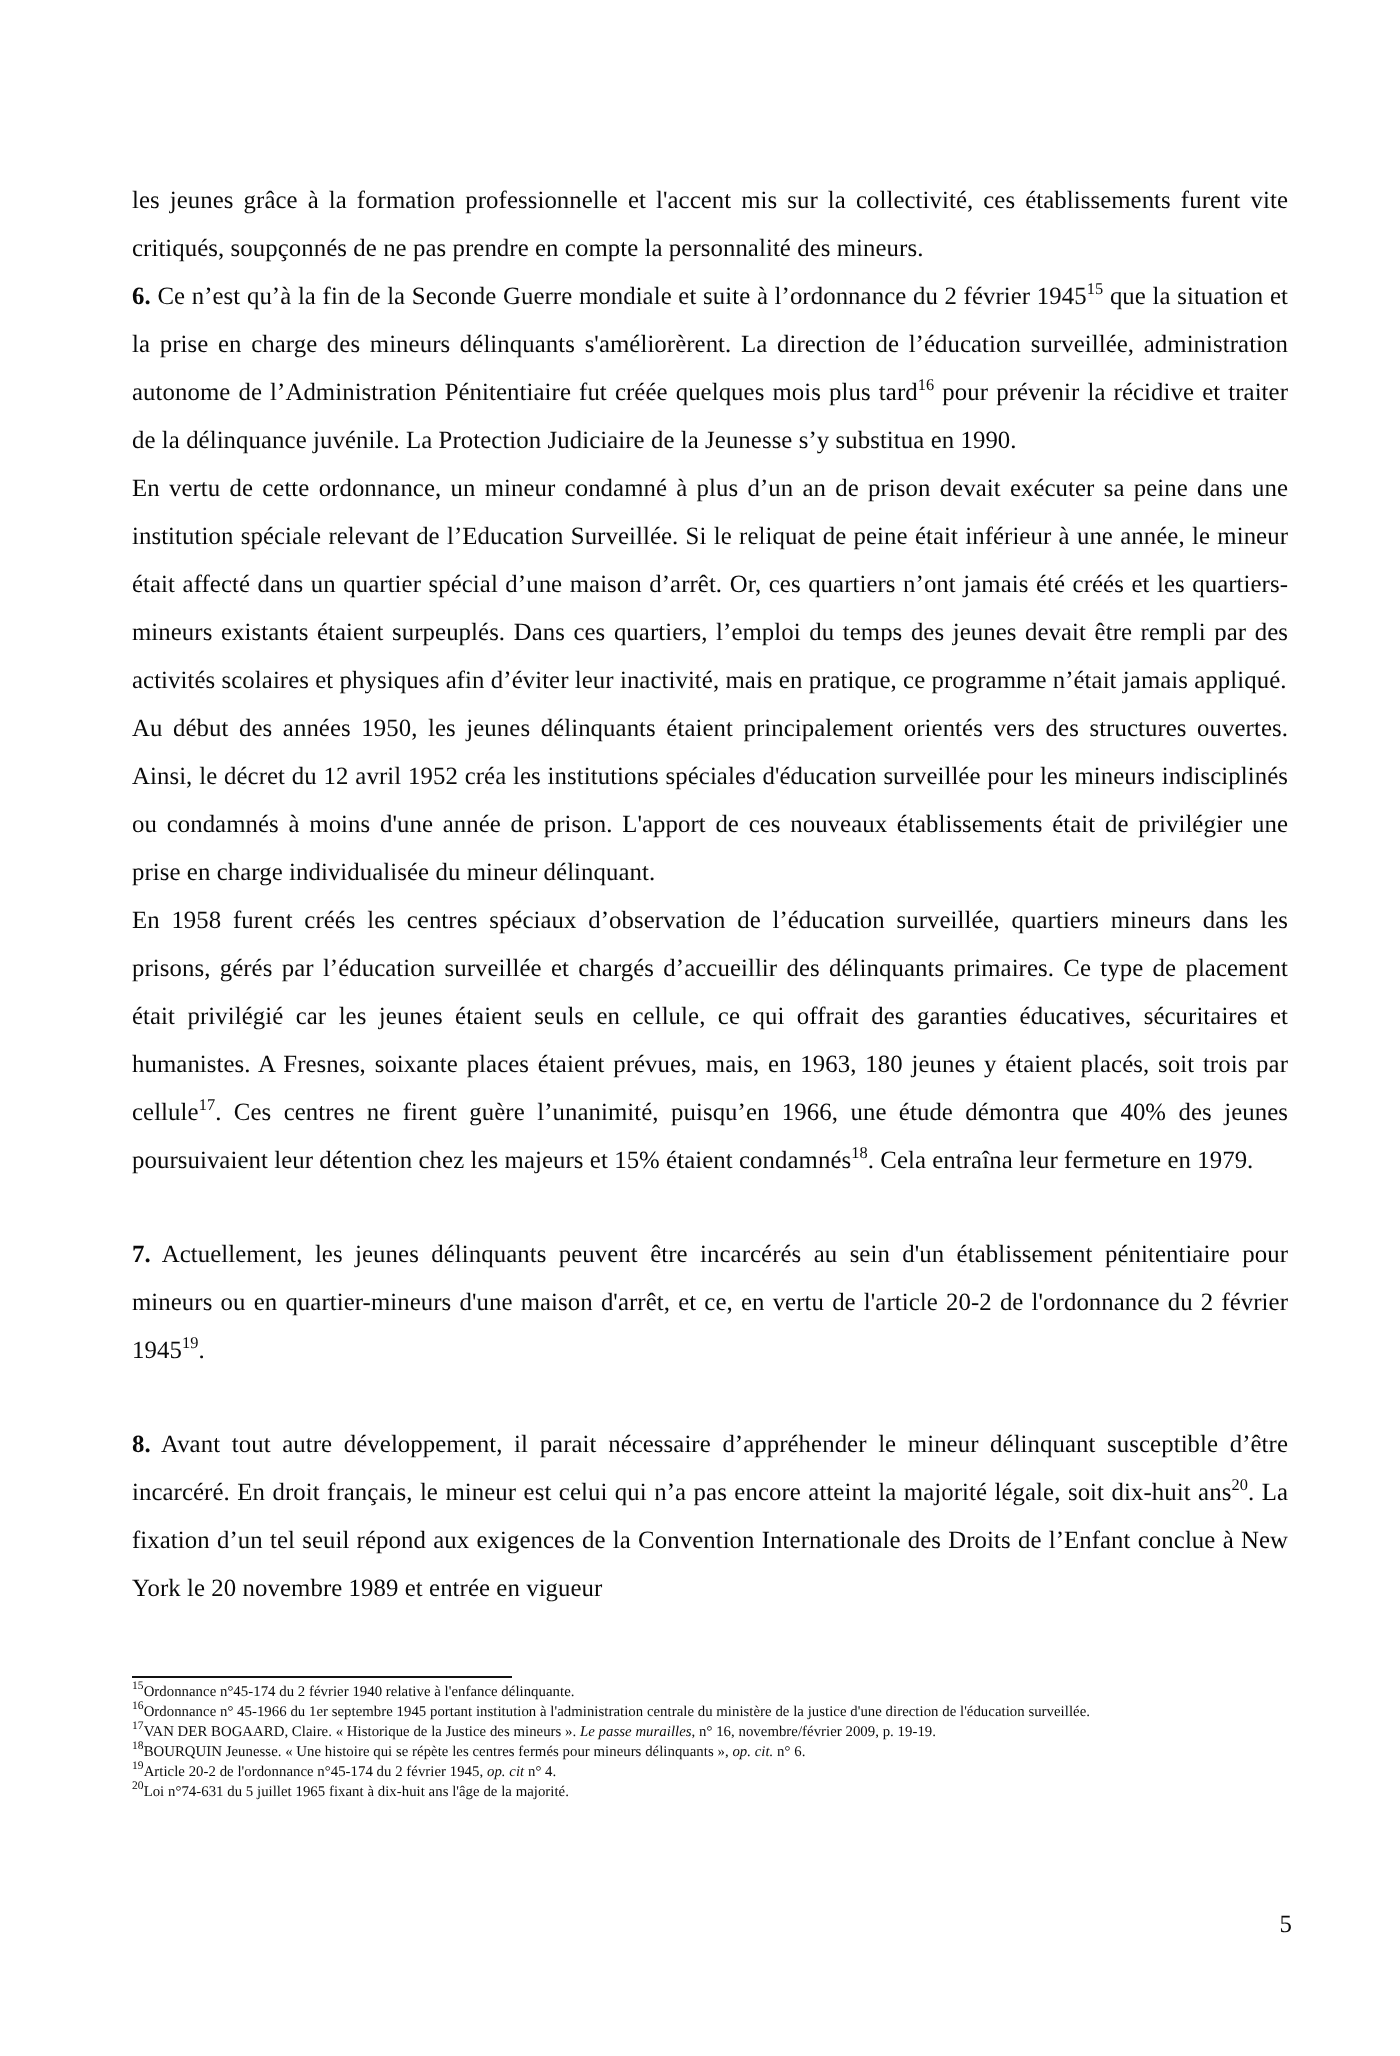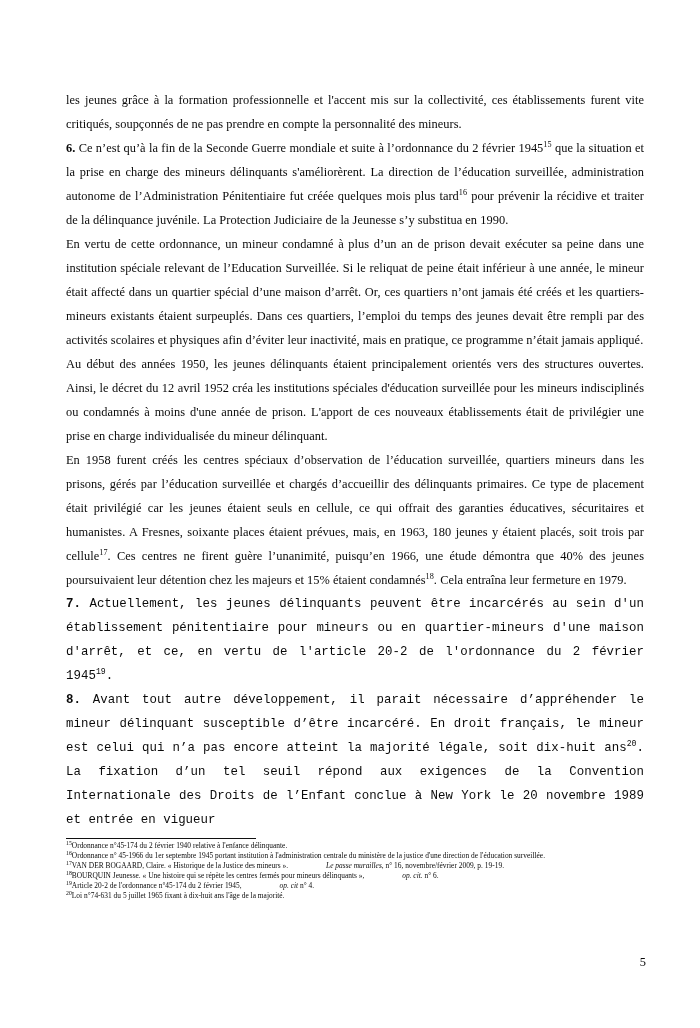"7. Actuellement, les jeunes délinquants" .body-text p.spaced-before { font-family: Liberation Mono, monospace -> none; margin-top: none -> 23px }
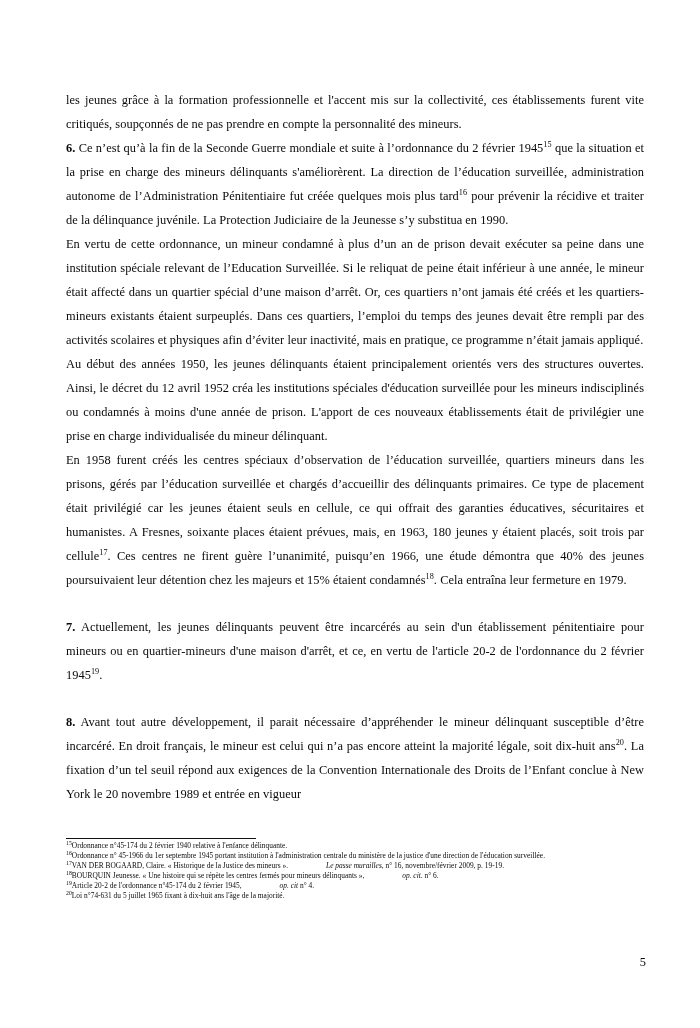"Le passe murailles" .fn .ital { margin-left: 36px -> none }
